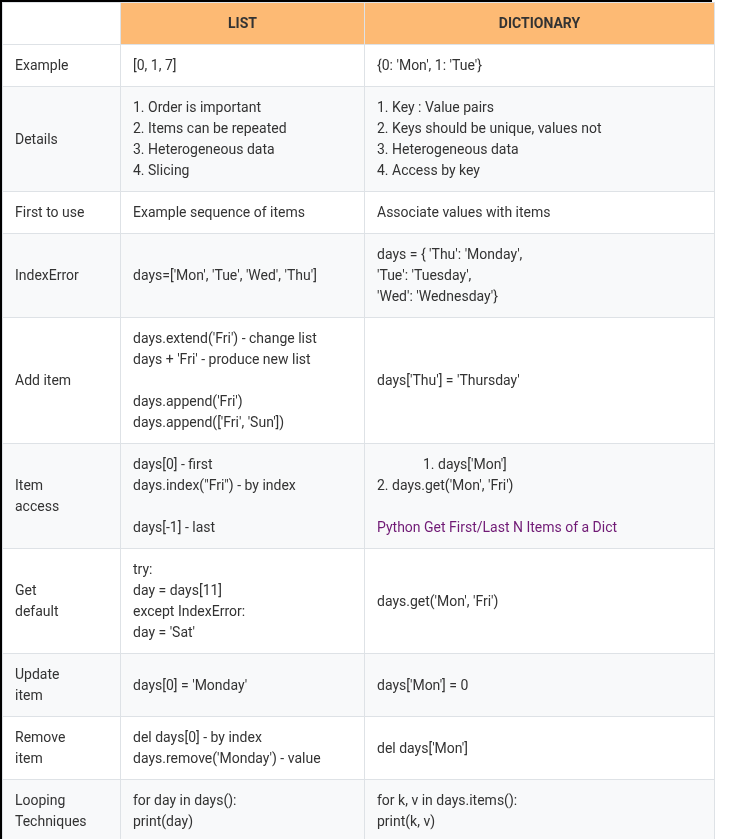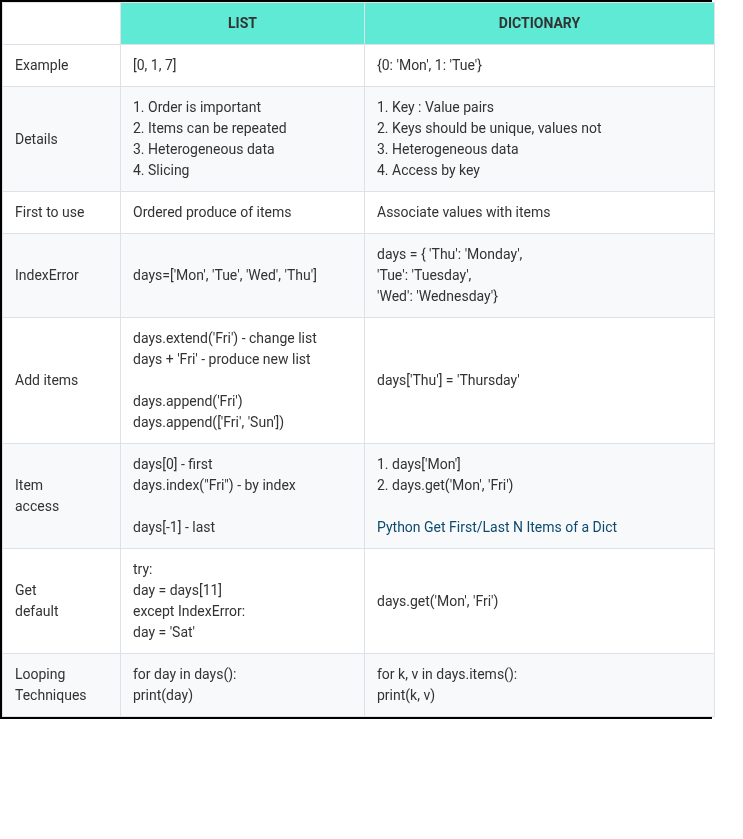"LIST" th { background: #5eead4 -> #fdba74 }
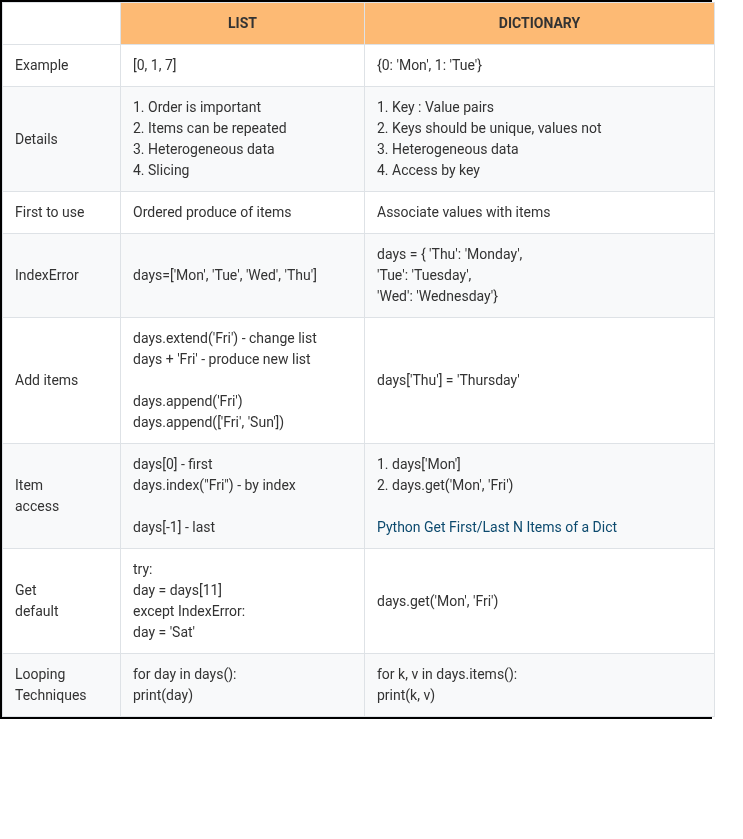"Example" .multiline { margin-left: none -> 46px }
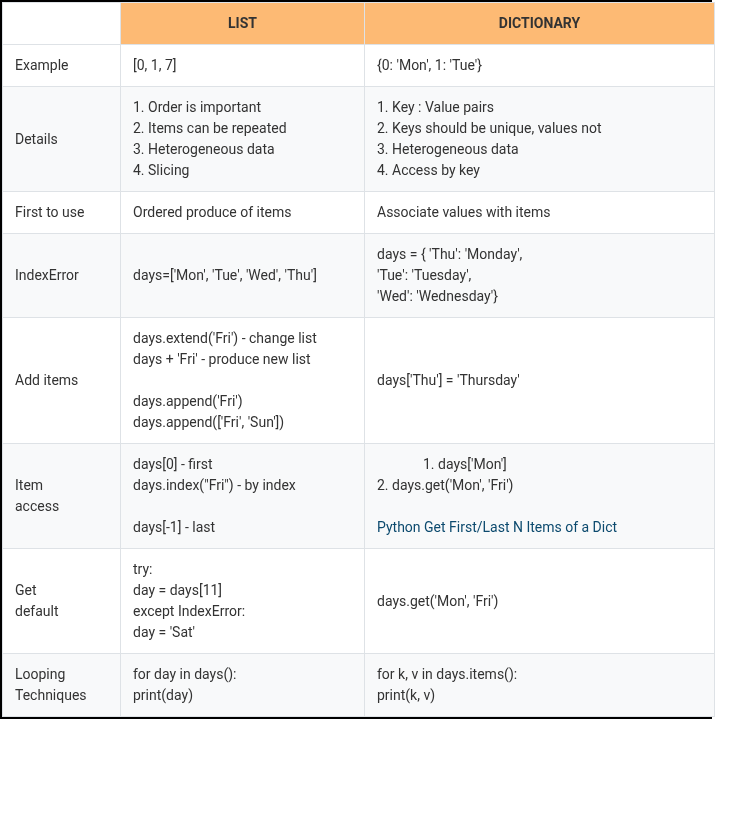"Ordered produce of items" td.multiline { text: Ordered produce -> Example sequence }
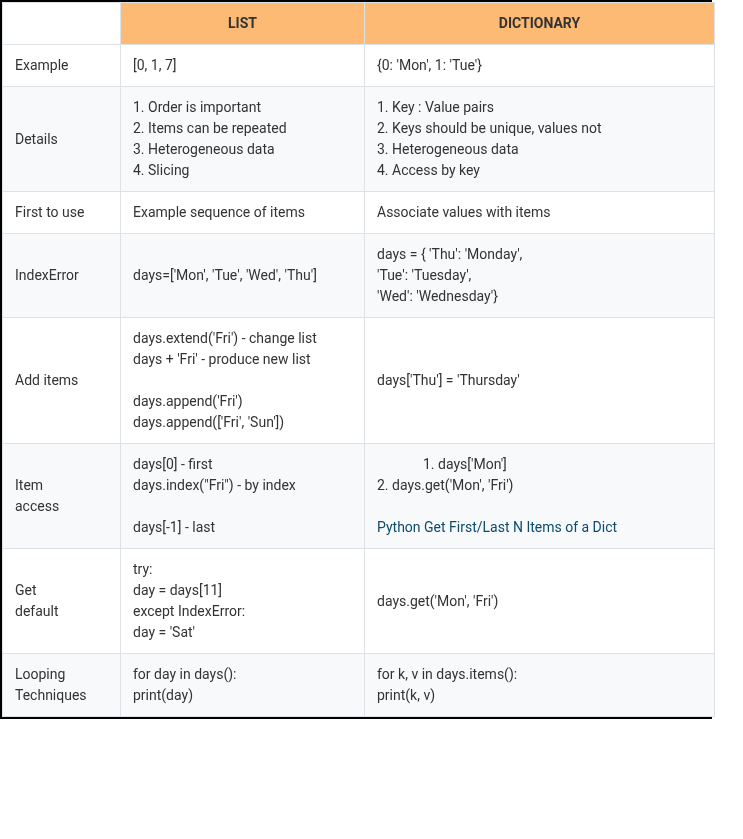"Add items" td.row-header { text: items -> item }
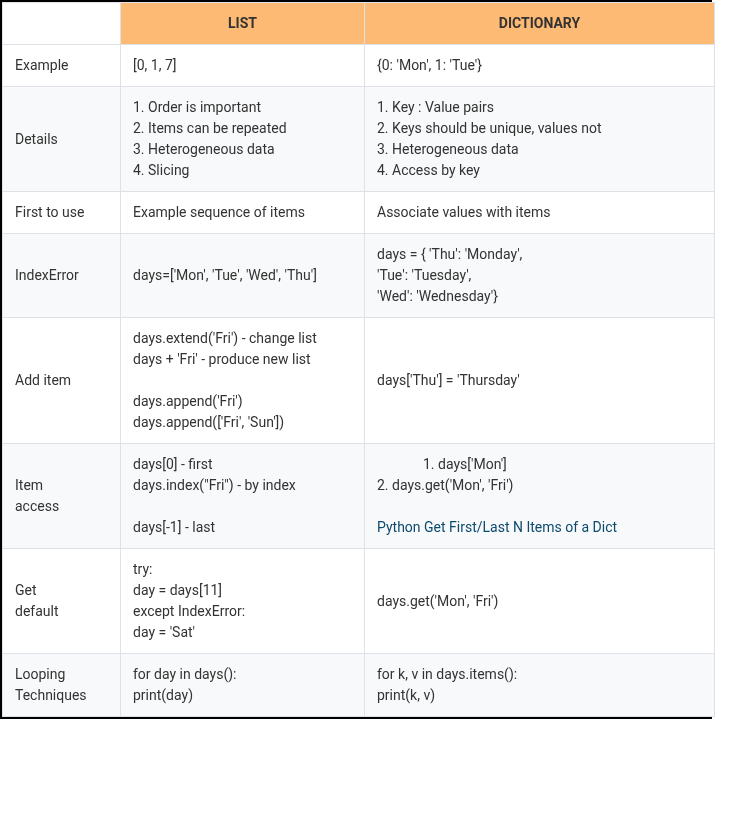"Python Get First/Last N Items" .link { color: #0c4a6e -> #701a75 }
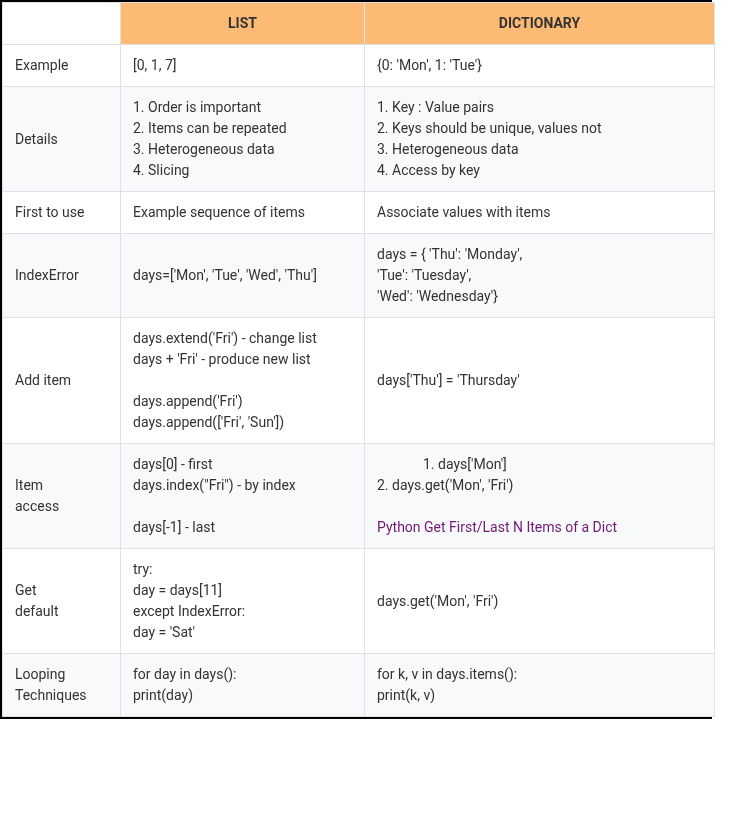"Update" tr { html: none -> <tr> <td>Update item</td> <td>days[0] = 'Monday'</td> <td>days['Mon'] = 0</td> </tr> }
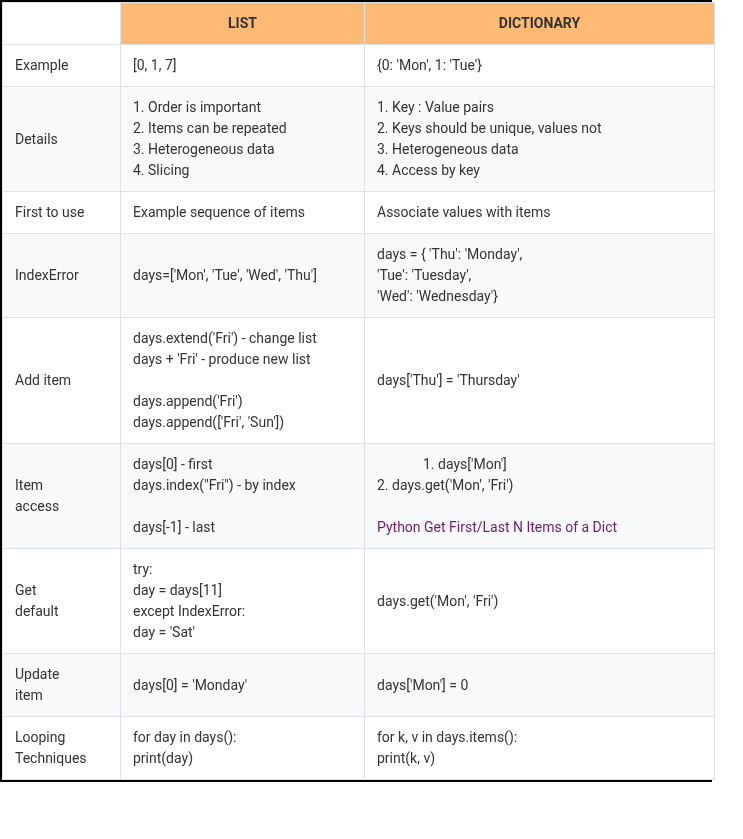"Remove" tr { html: none -> <tr> <td>Remove item</td> <td>del days[0] - by index days.remove('Monday') - value</td> <td>del days['Mon']</td> </tr> }
